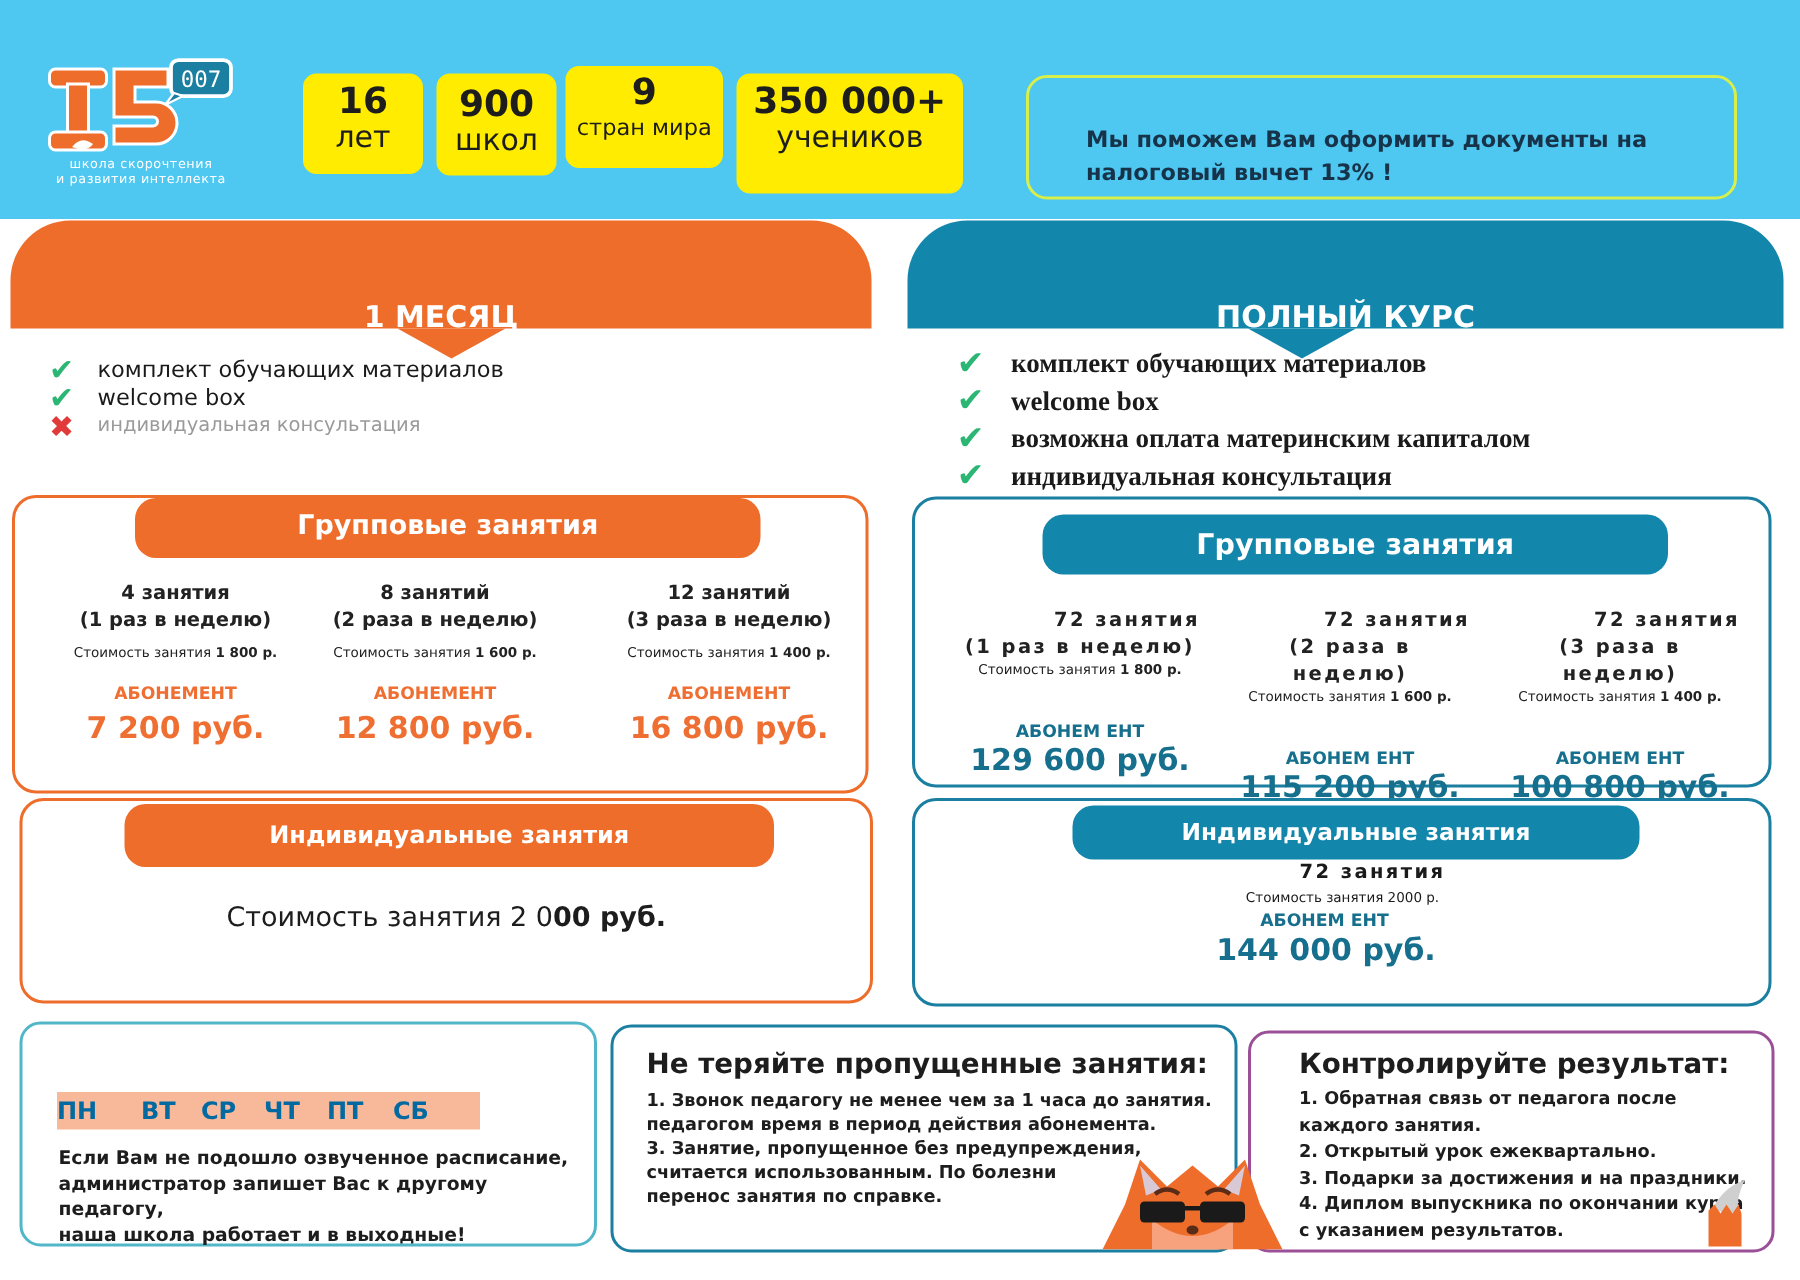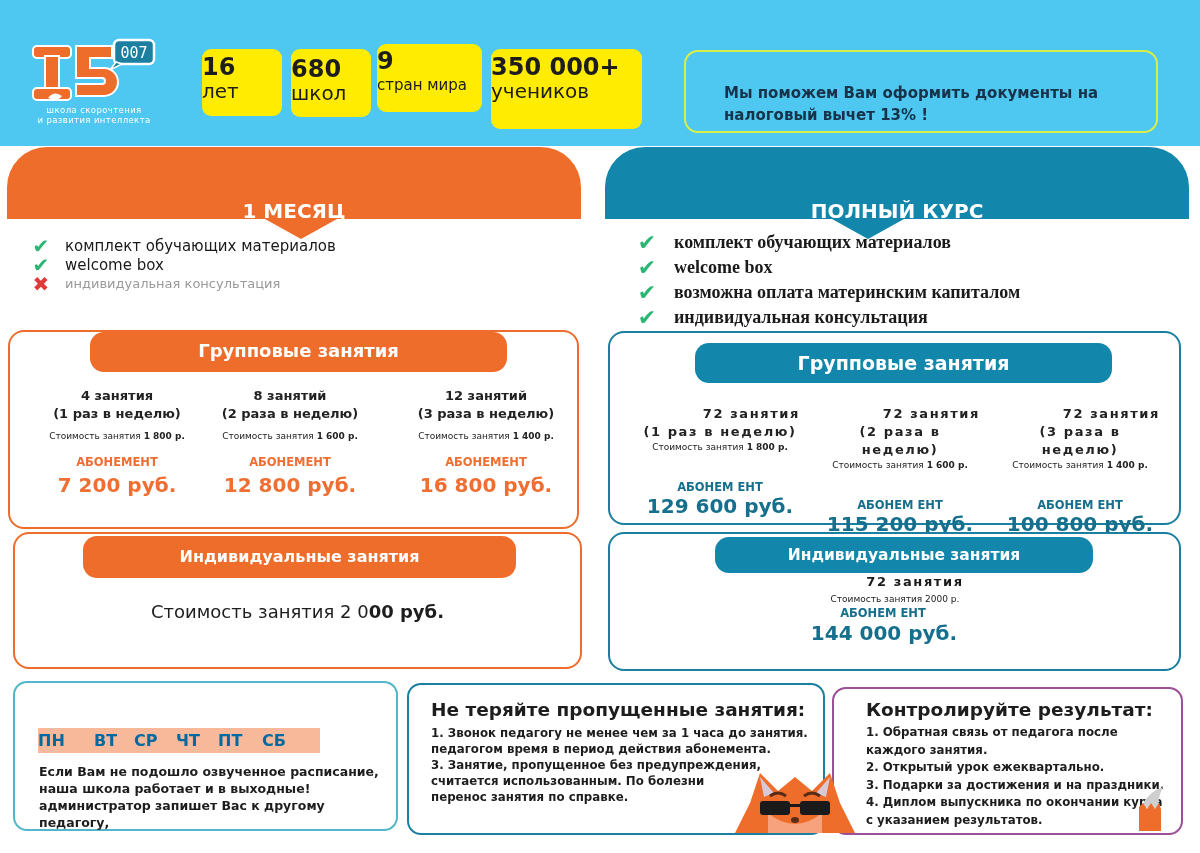"16" .stat { text-align: none -> center }
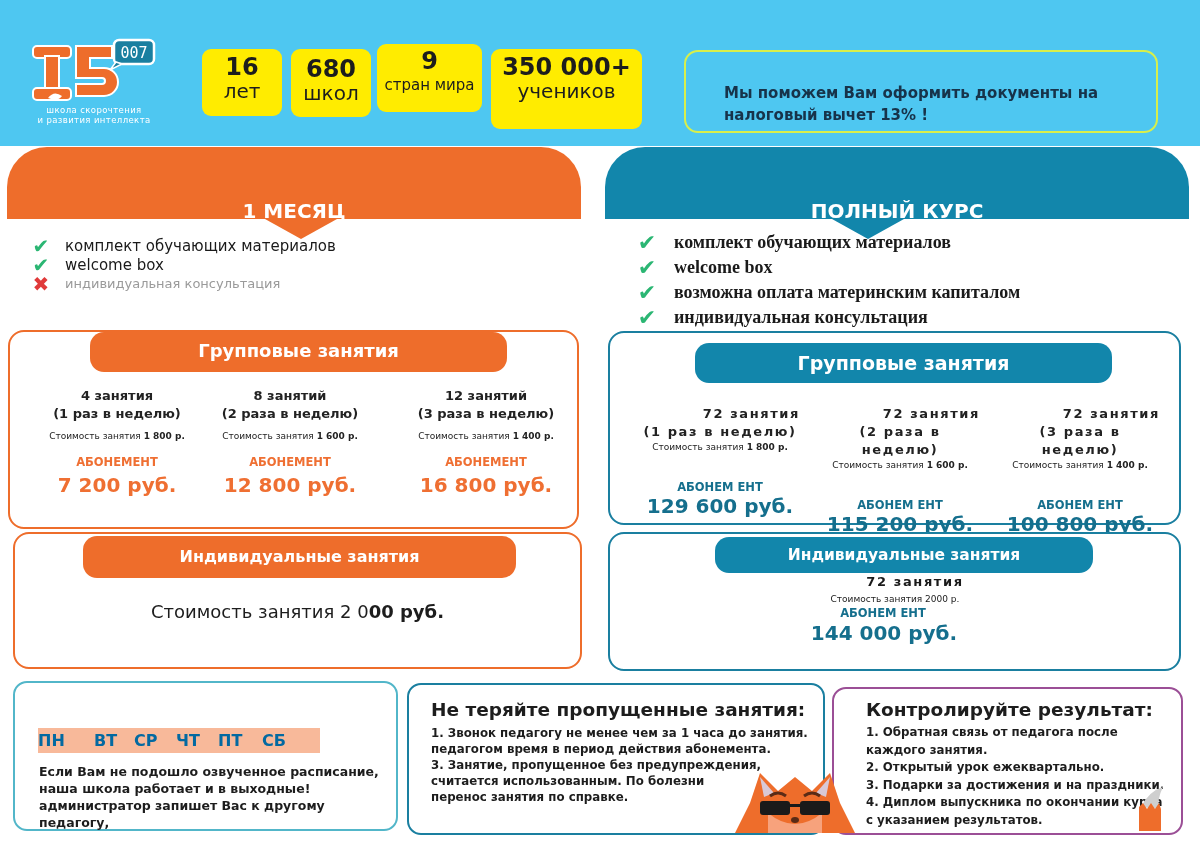"680" span.num { text: 680 -> 900 }
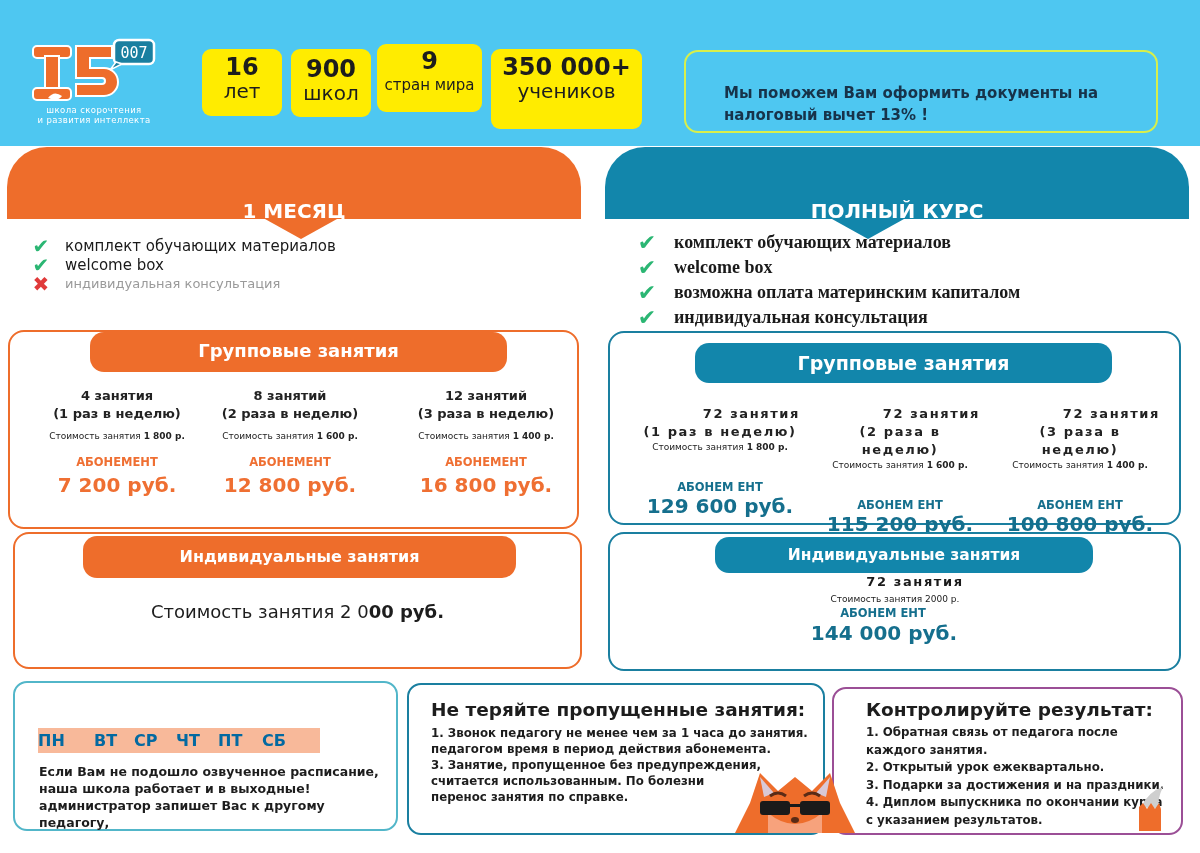"наша школа работает и в" div { order: before "администратор запишет Вас к другому" -> after "администратор запишет Вас к другому" }
